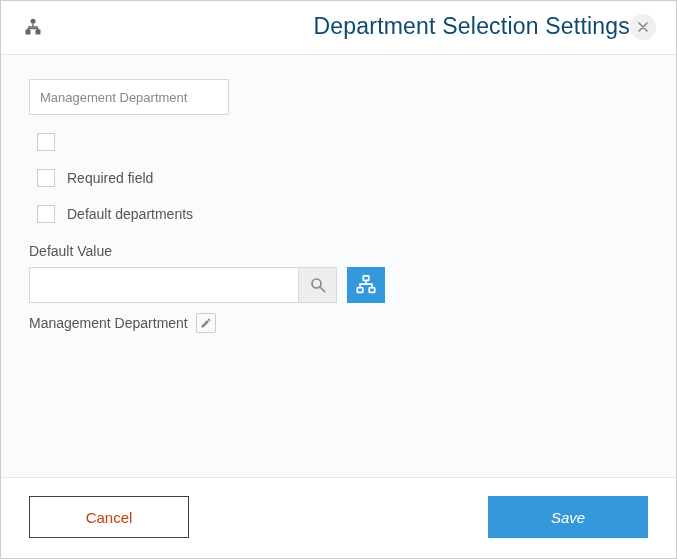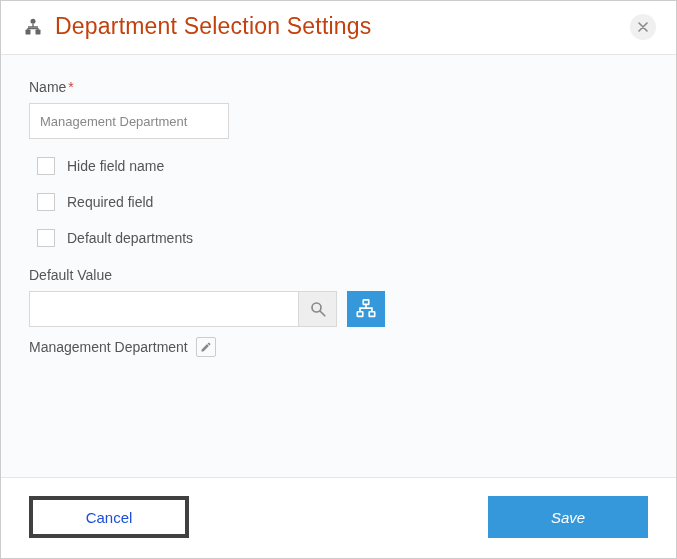"Department Selection Settings" .dialog-title { color: #c2410c -> #0c4a6e; text-align: none -> right }
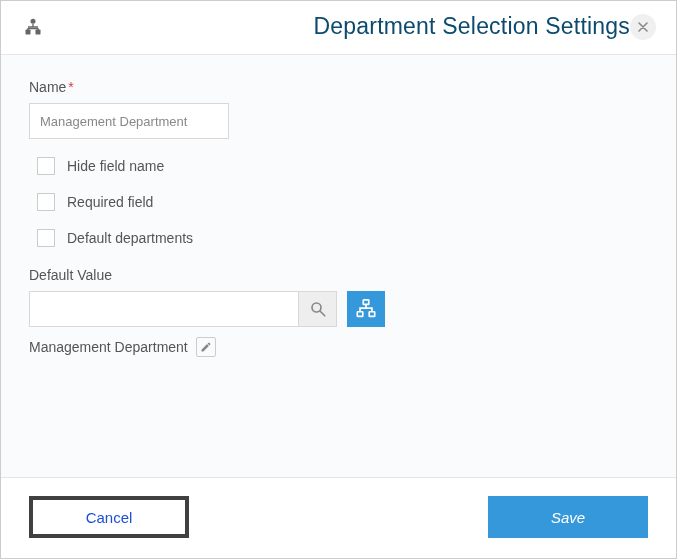"Name *" div.form-label { html: <div> <span>Name</span><span>*</span> </div> -> none }
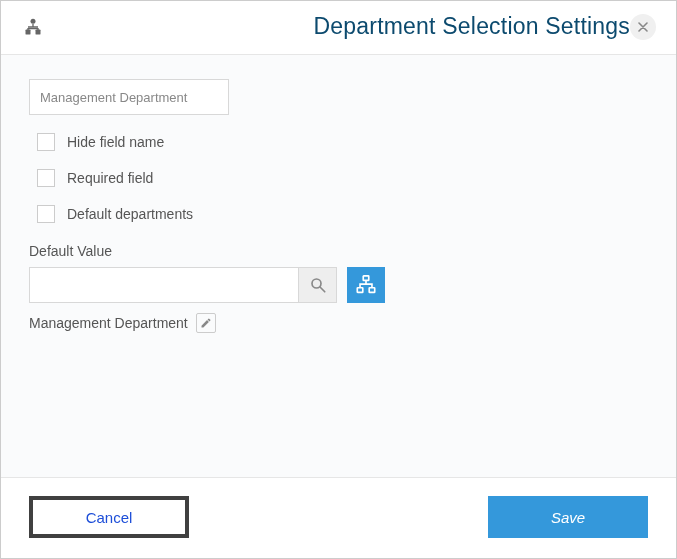"Hide field name" span.cb-label { html: <span>Hide field name</span> -> none }
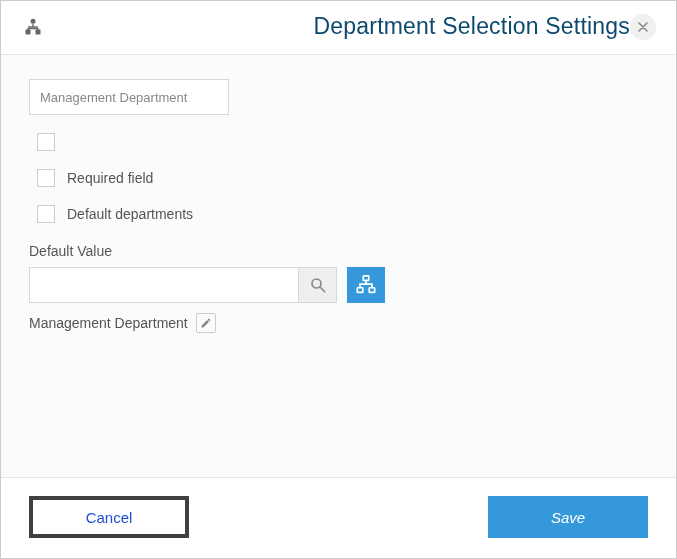"Cancel" .btn-cancel { border: 4px solid #404040 -> 1px solid #404040; color: #1d4ed8 -> #c2410c }
